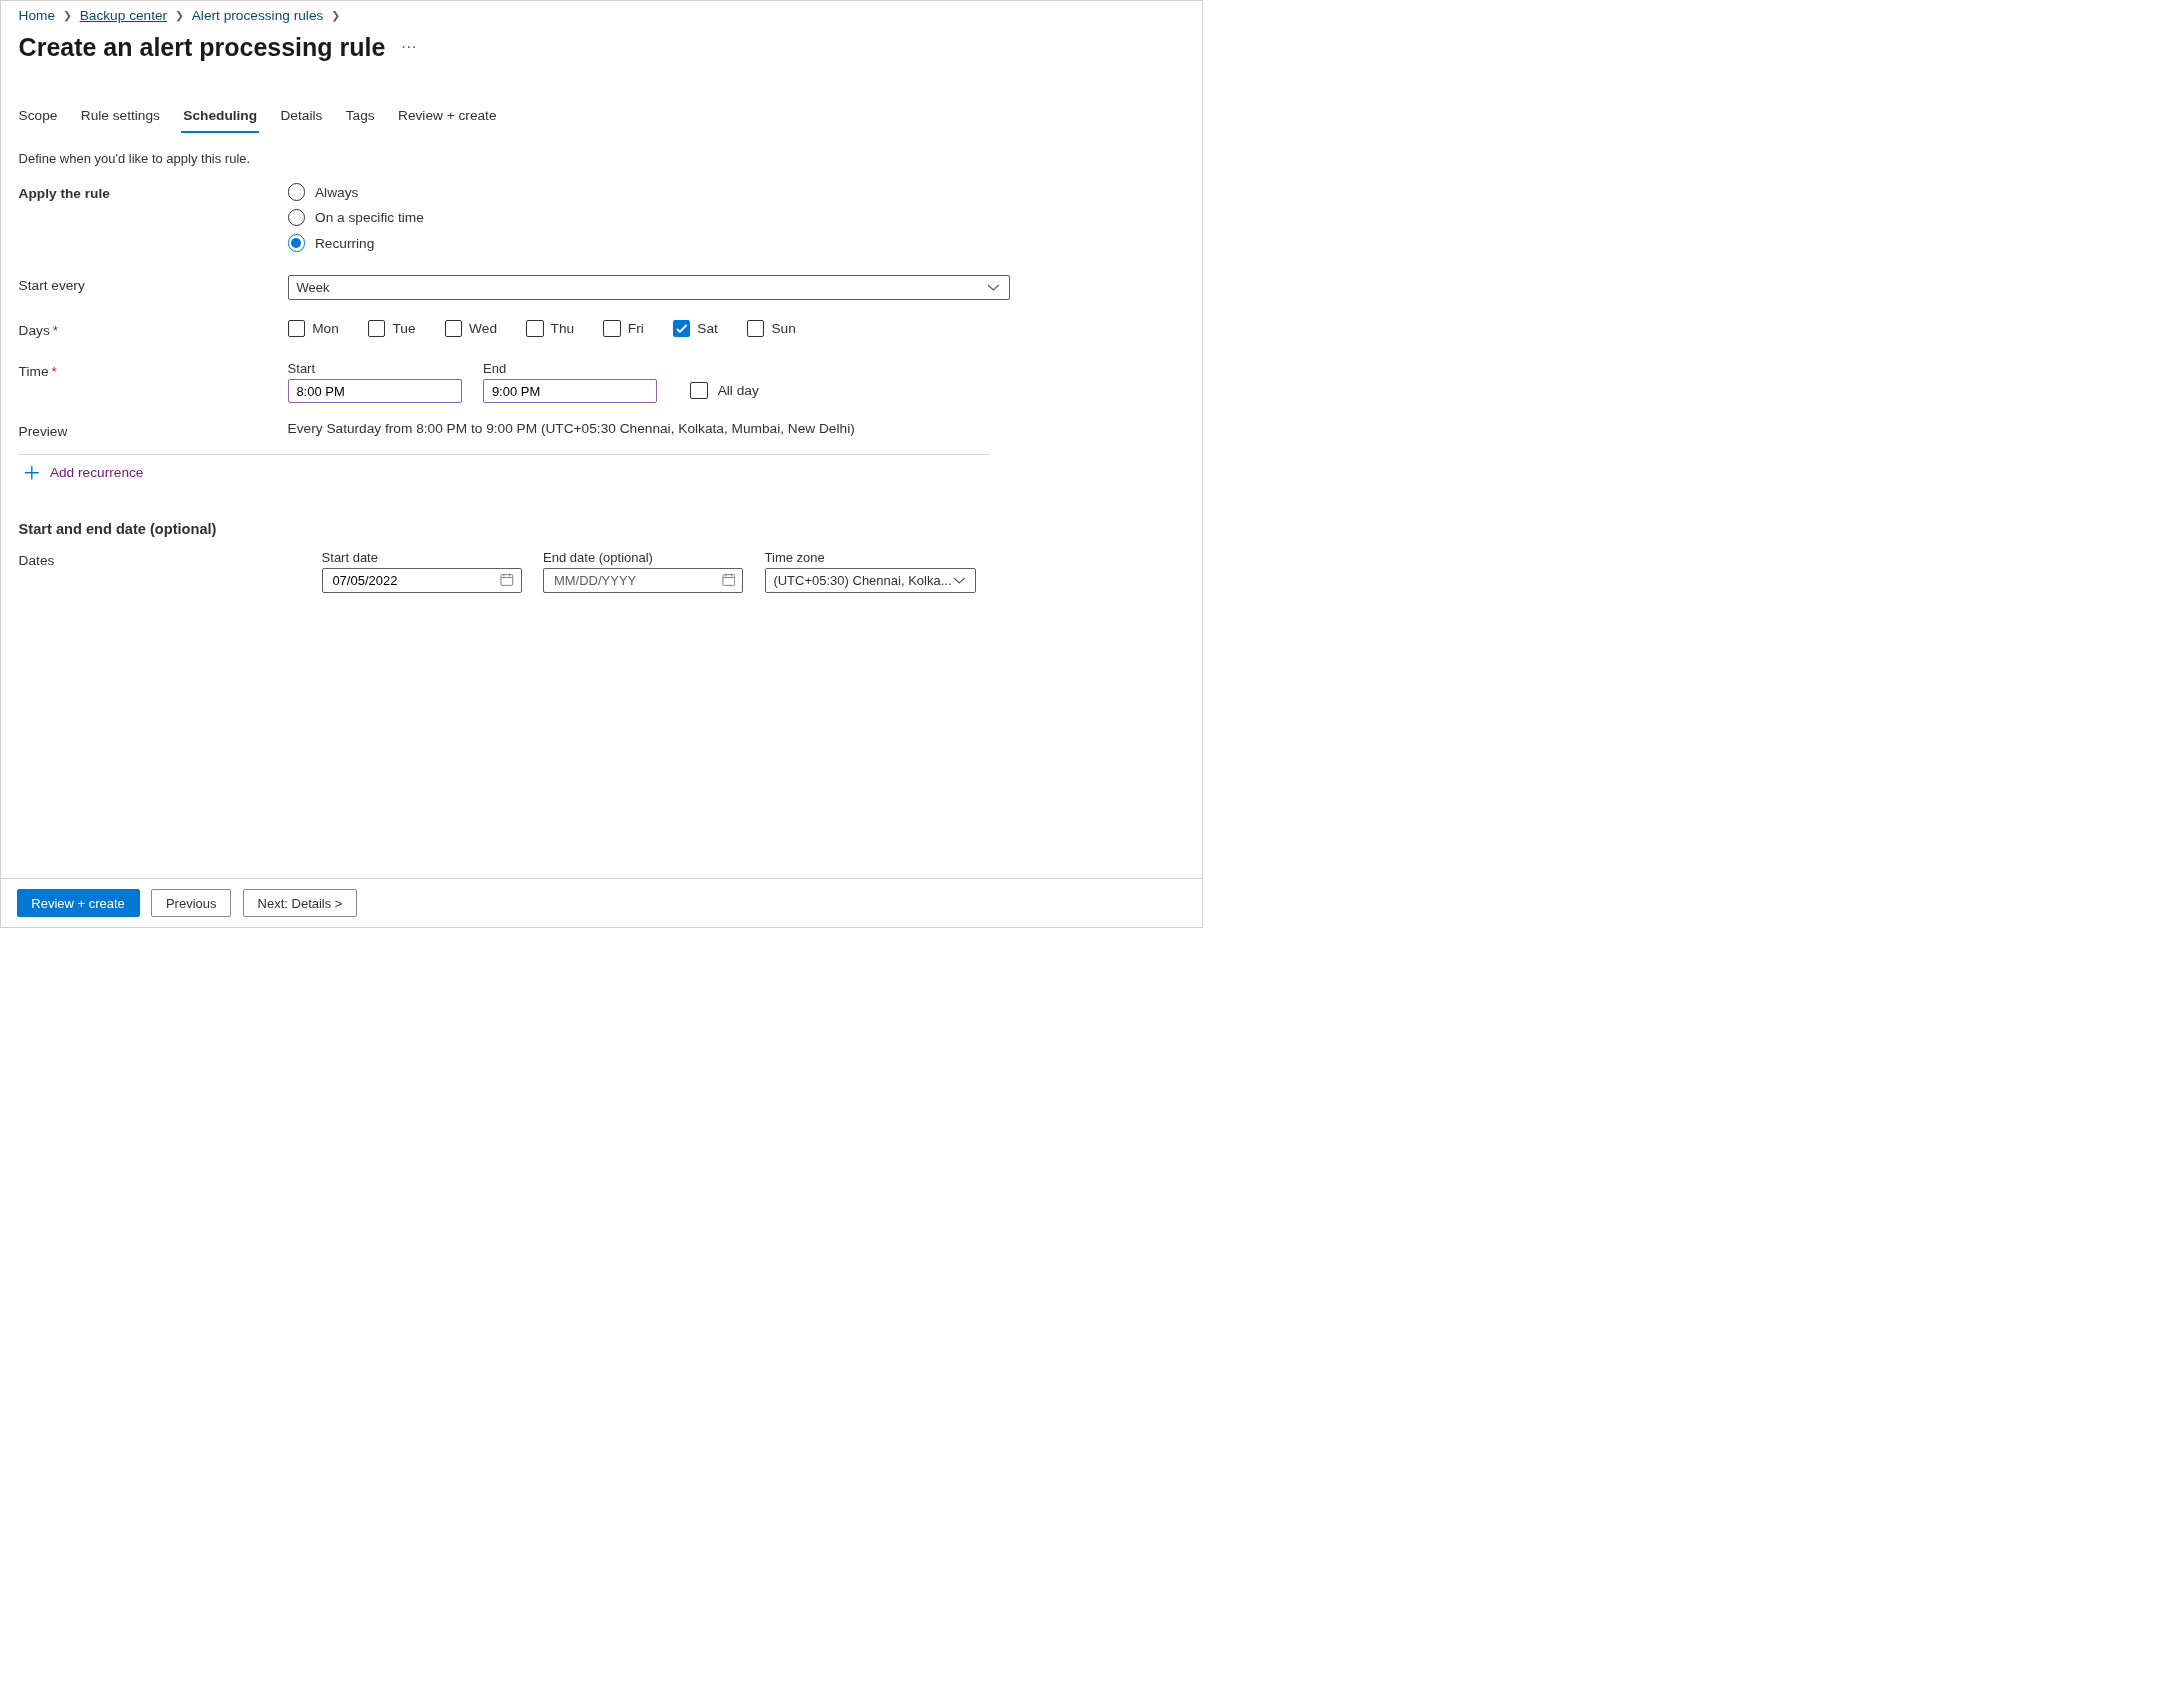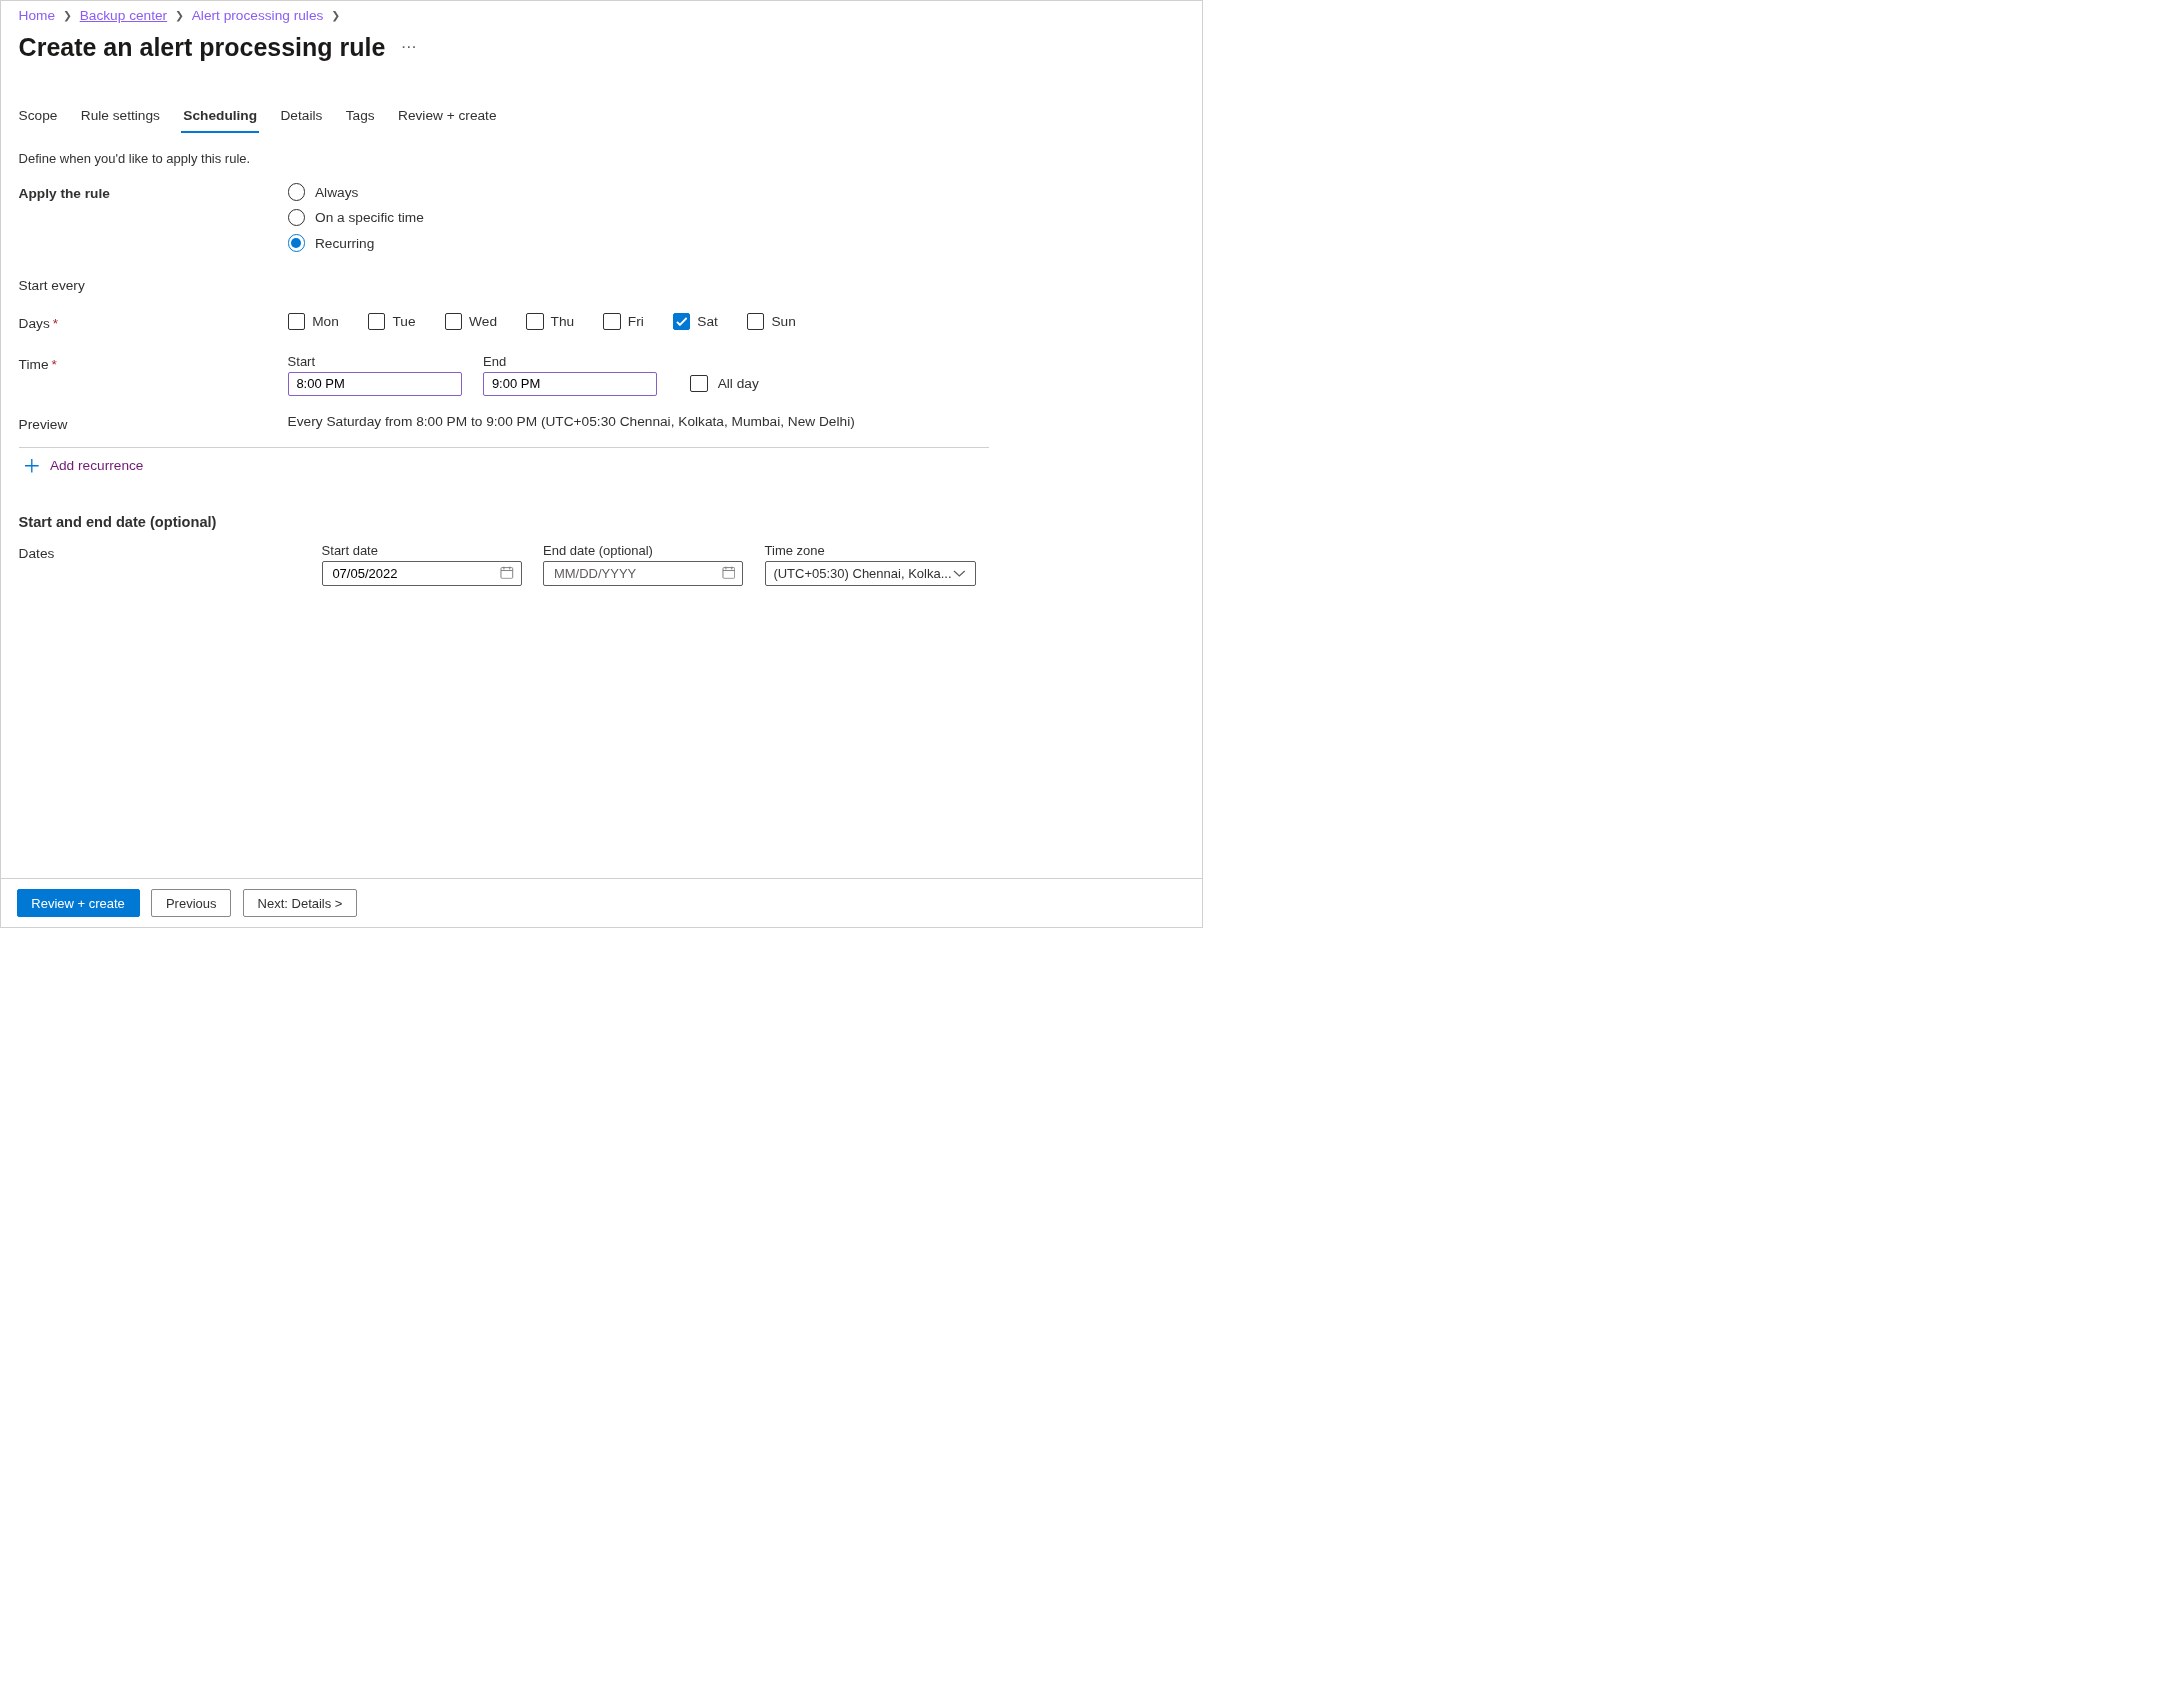"Home" .breadcrumb a { color: #8b5cf6 -> #0c4a6e }
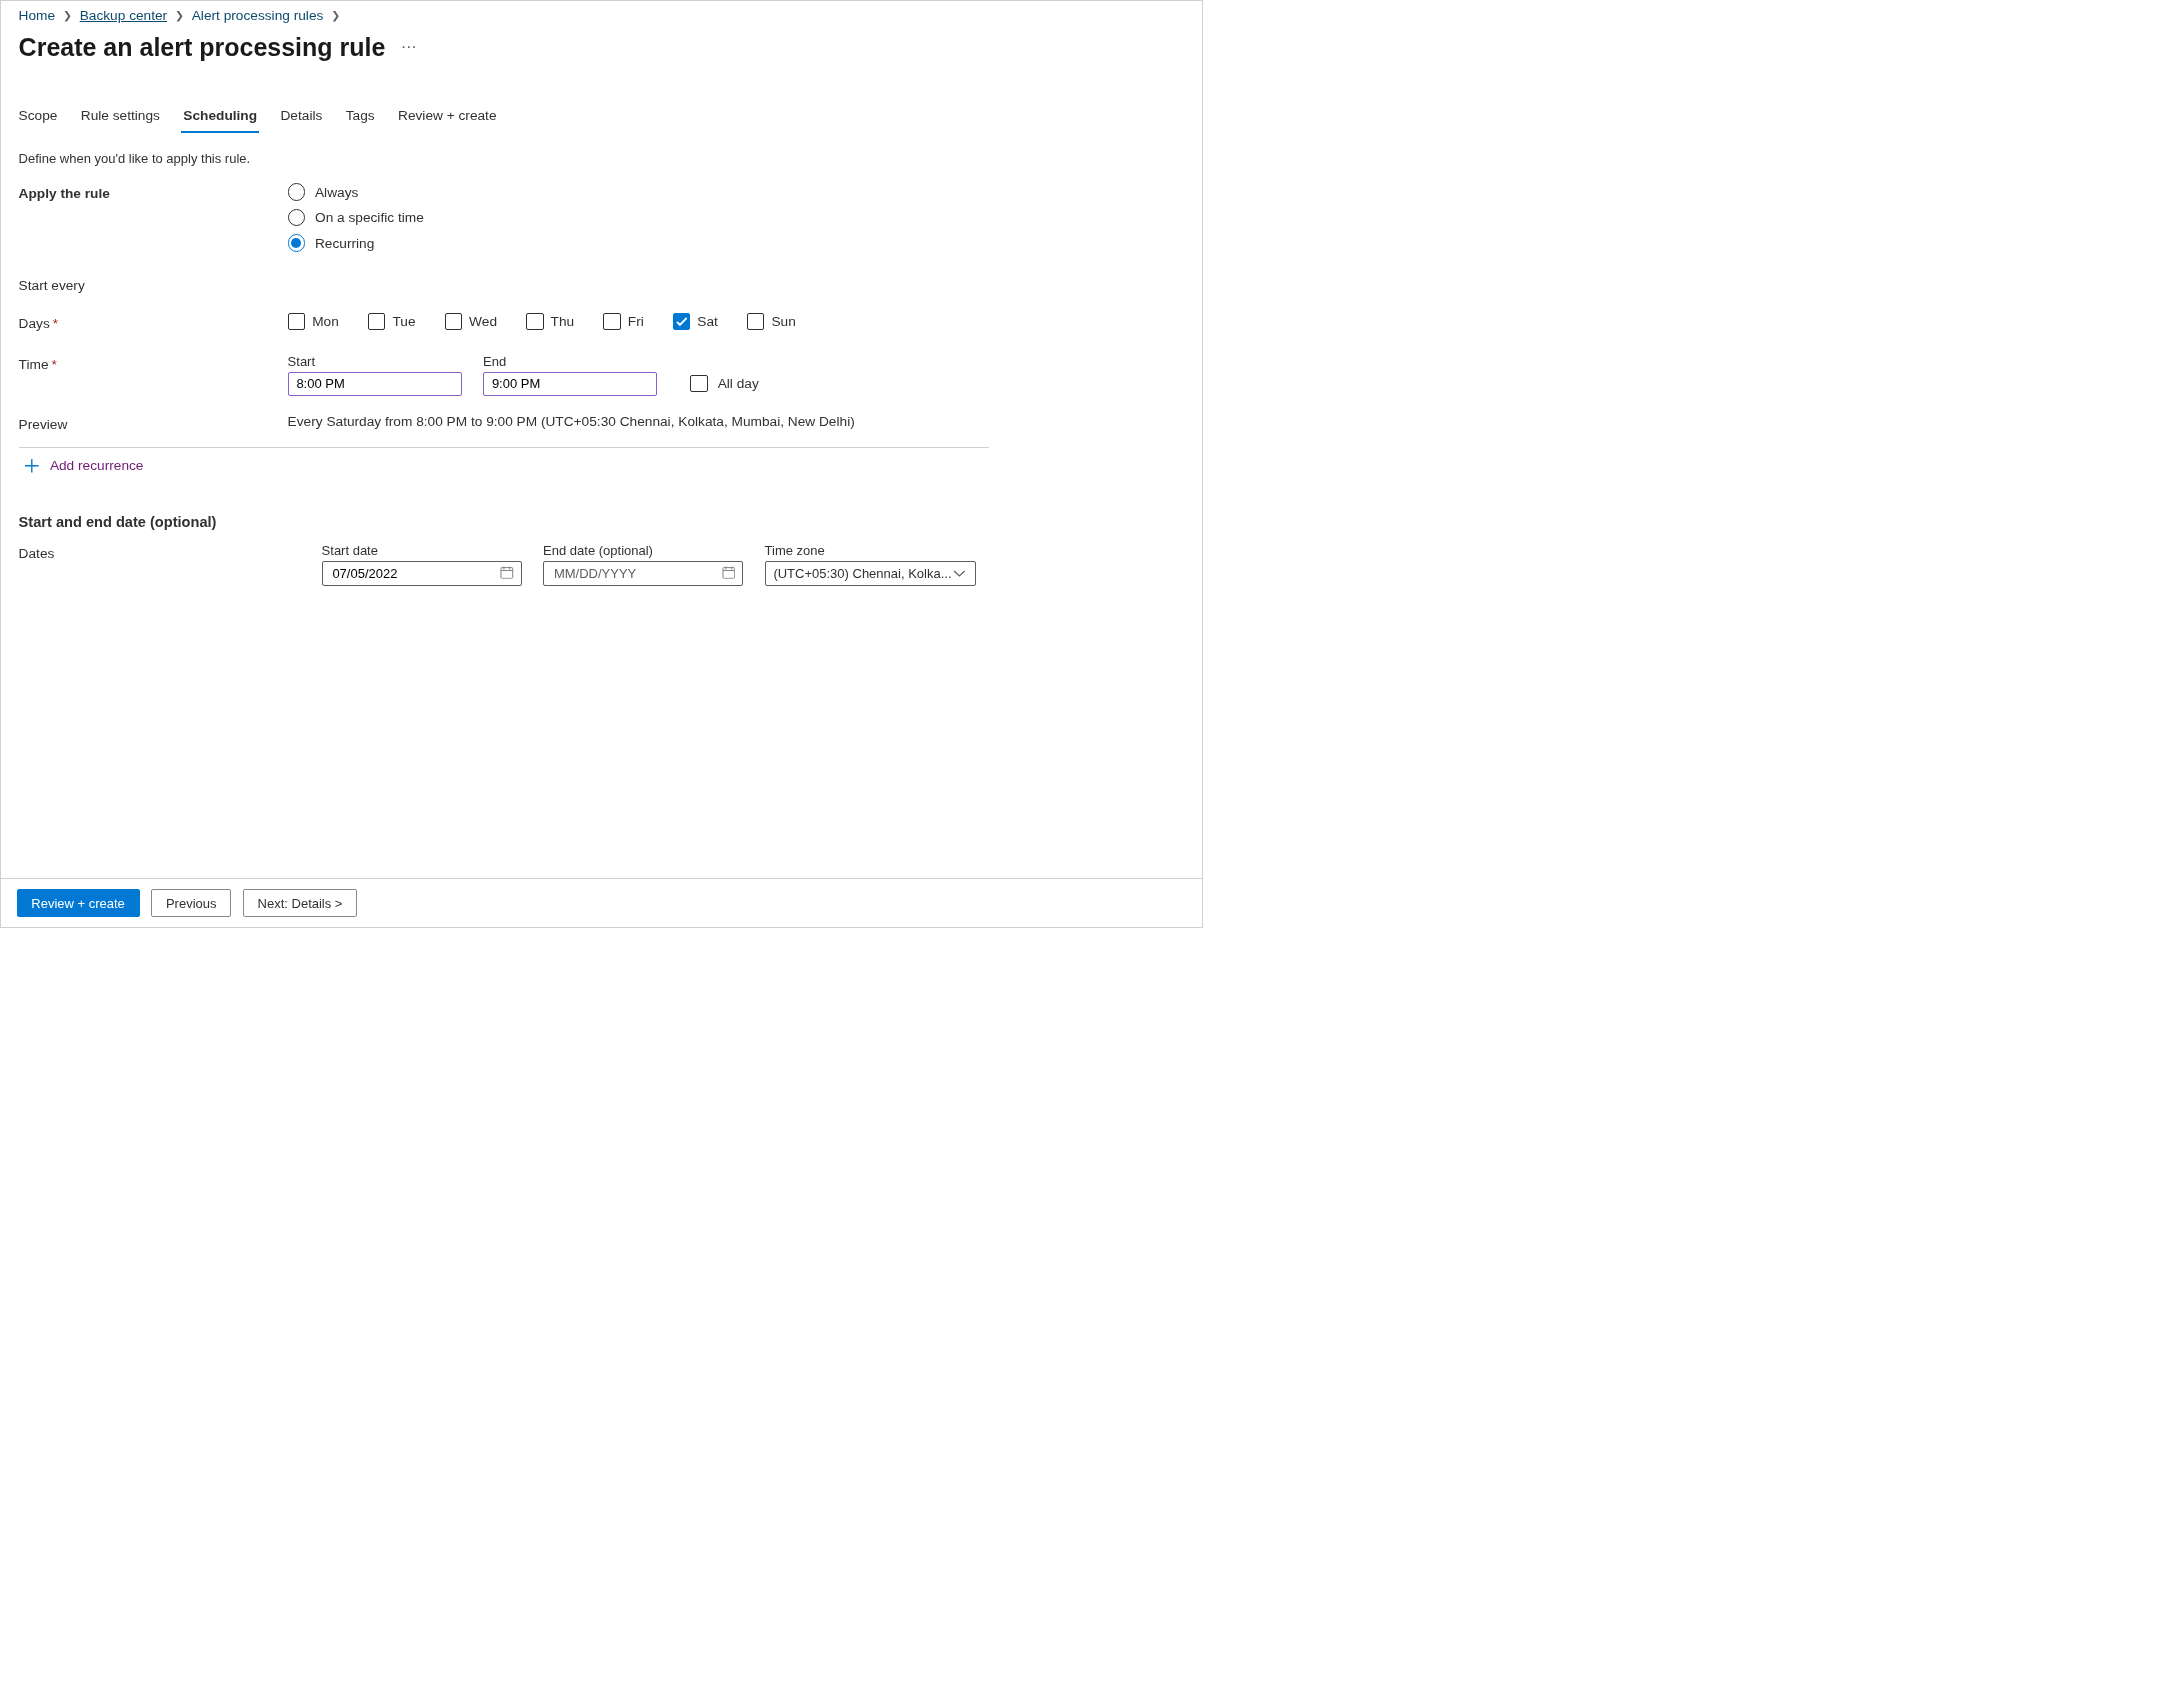"Week" div.form-field { html: none -> <div> <div> <span>Week</span> <span> <svg> <path></path> </svg> </span> </div> </div> }
